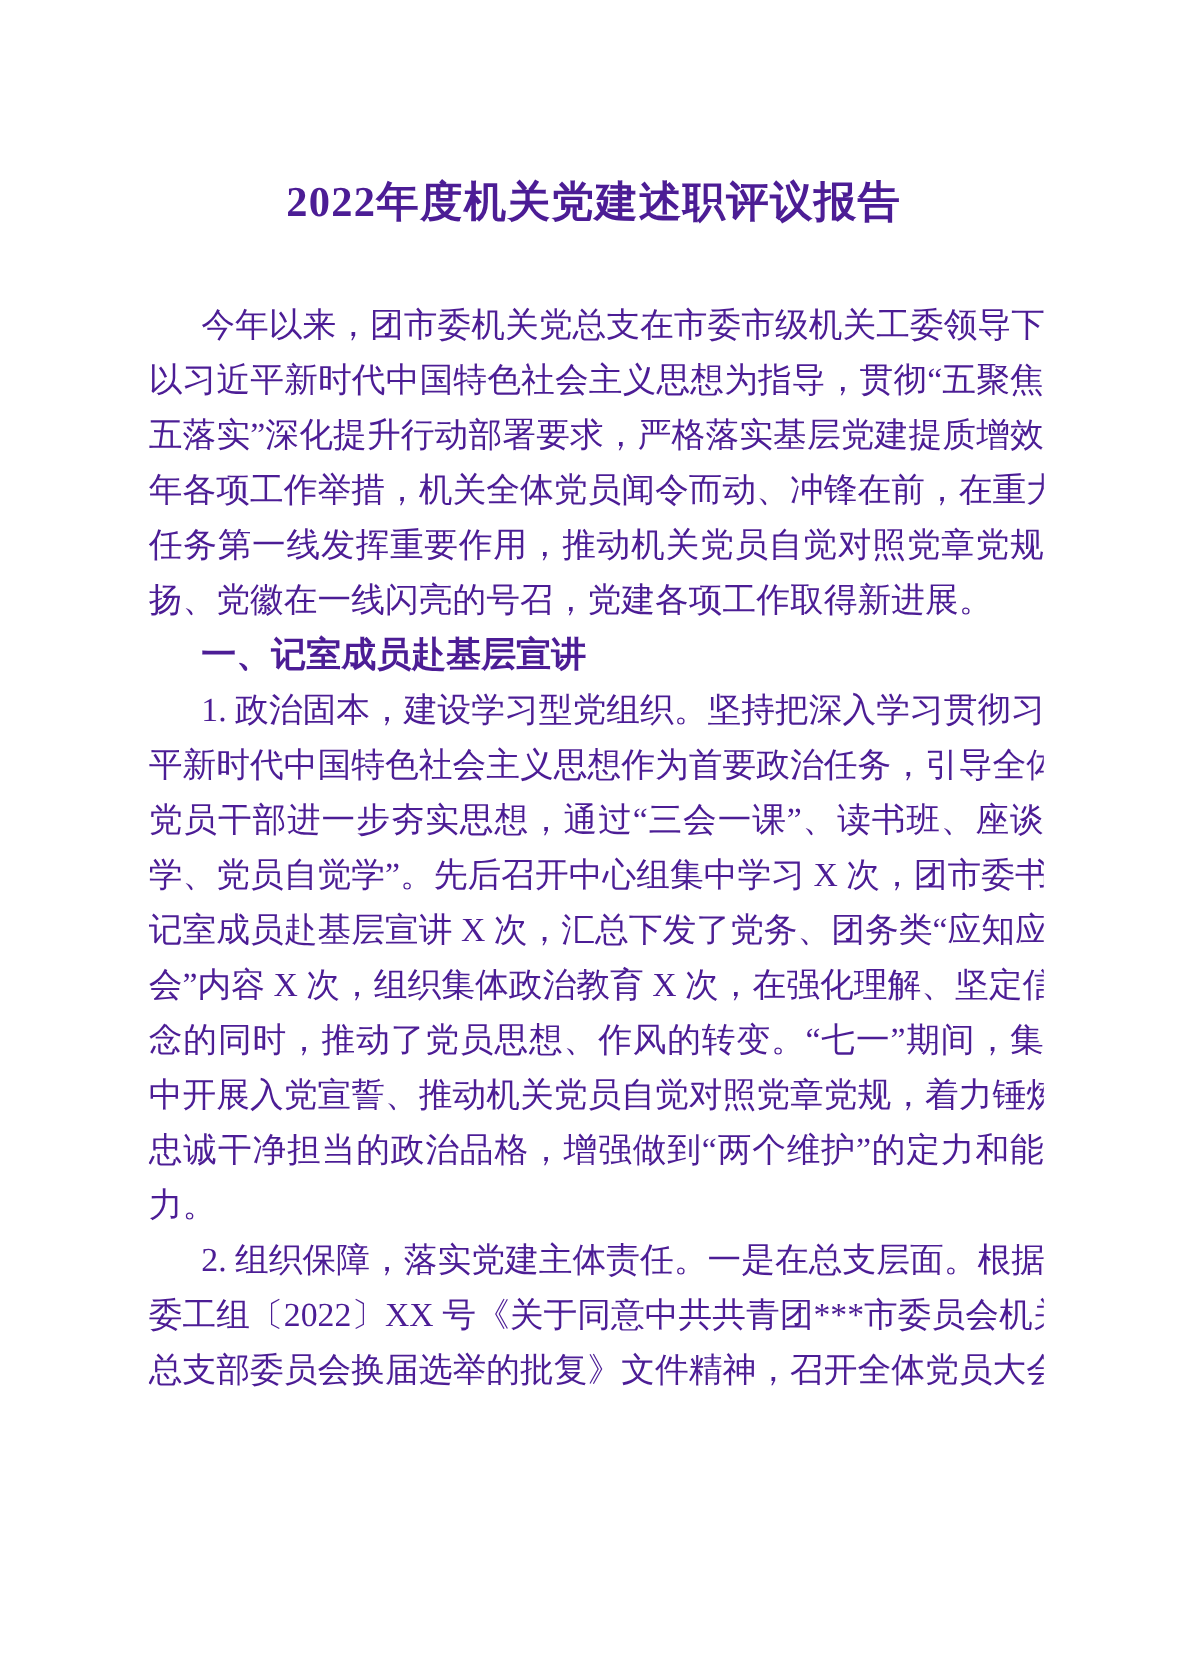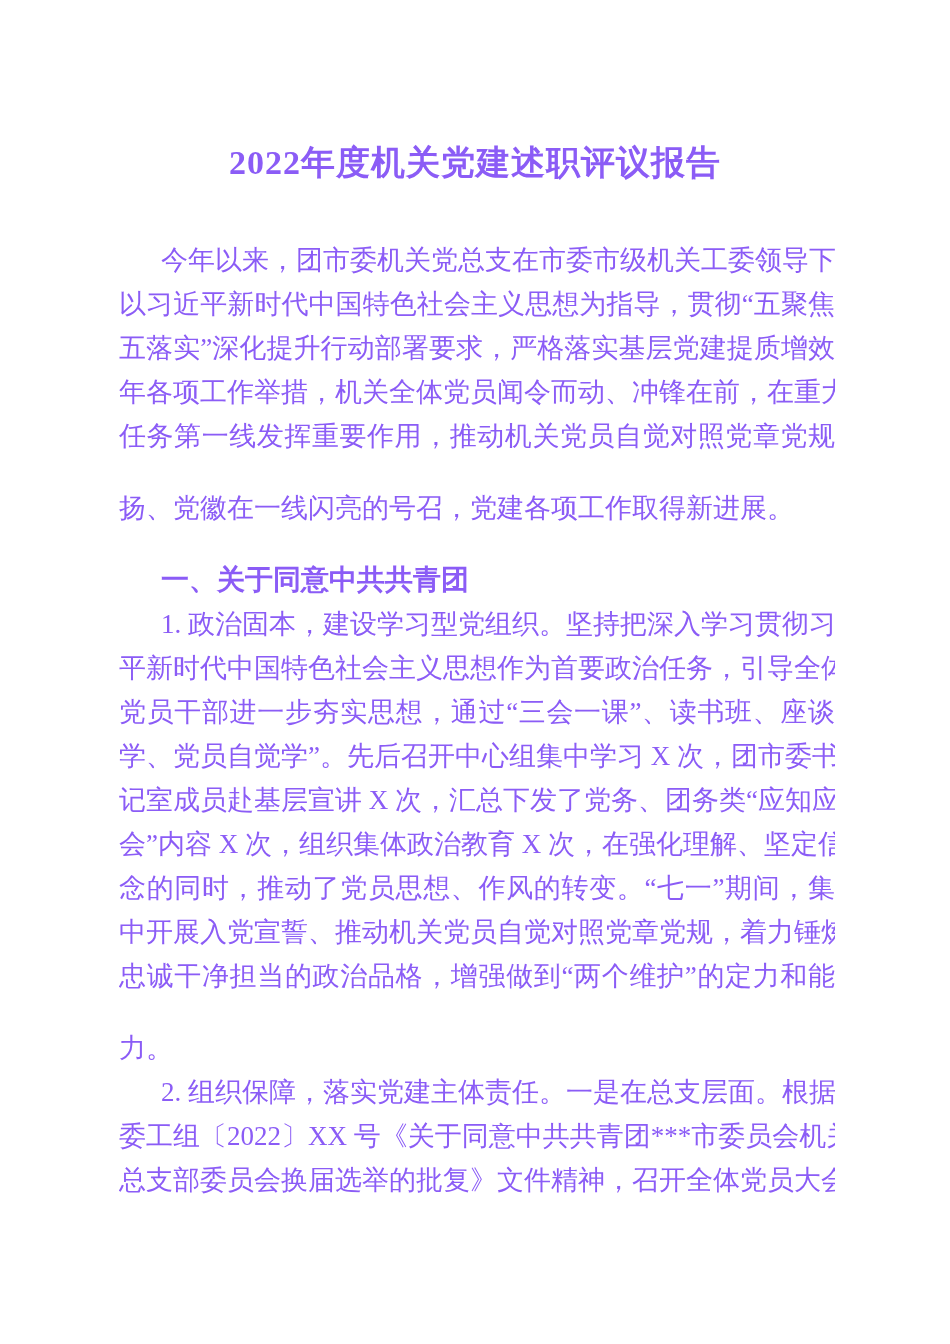"2022年度机关党建述职评议报告" .page { color: #8b5cf6 -> #4c1d95 }
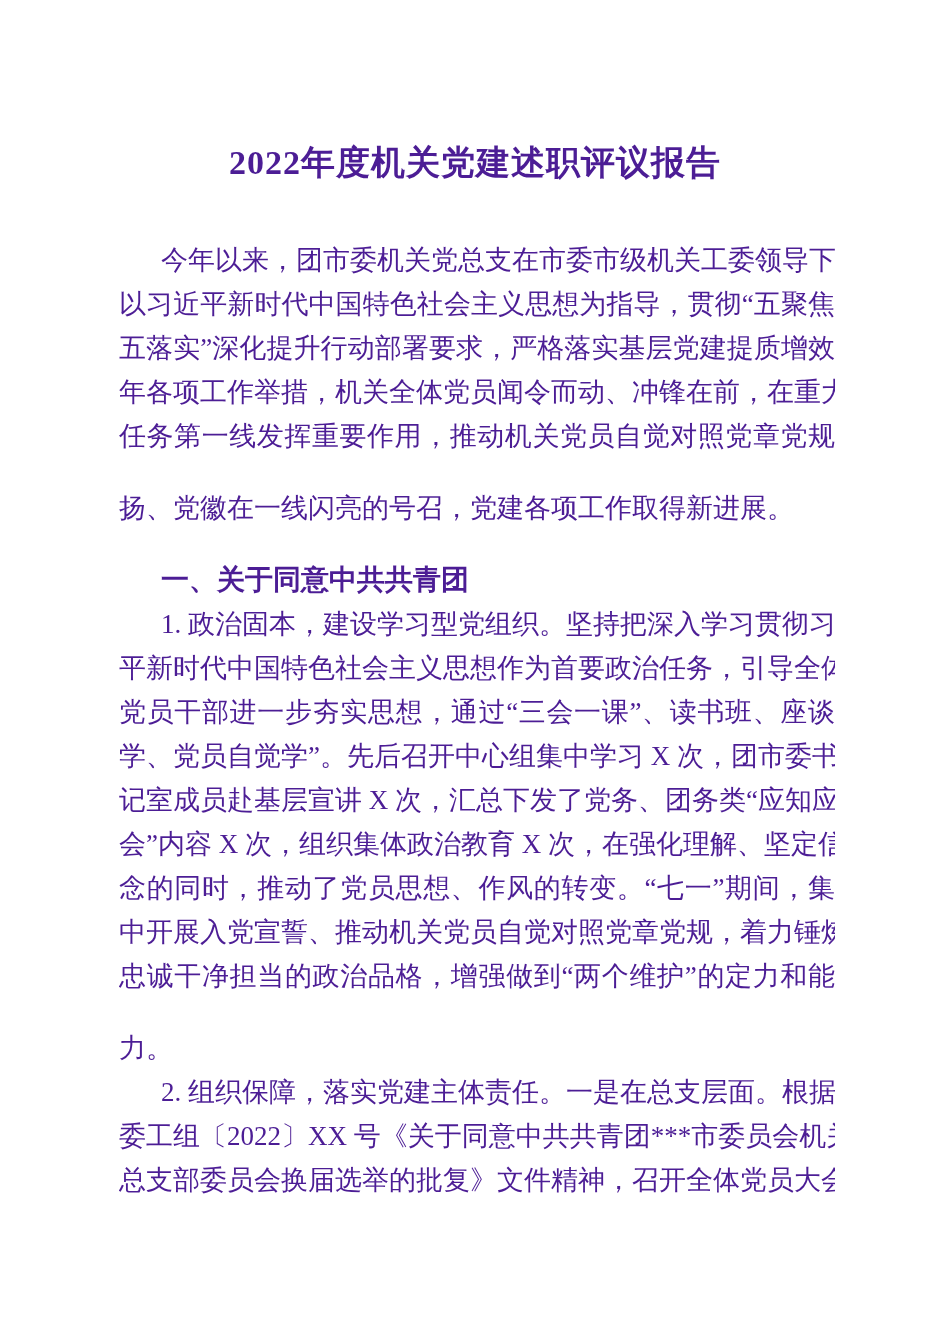"扬、党徽在一线闪亮的号召，党建各项工作取得新进展。" .line.no-fill { margin-top: 28px -> none }
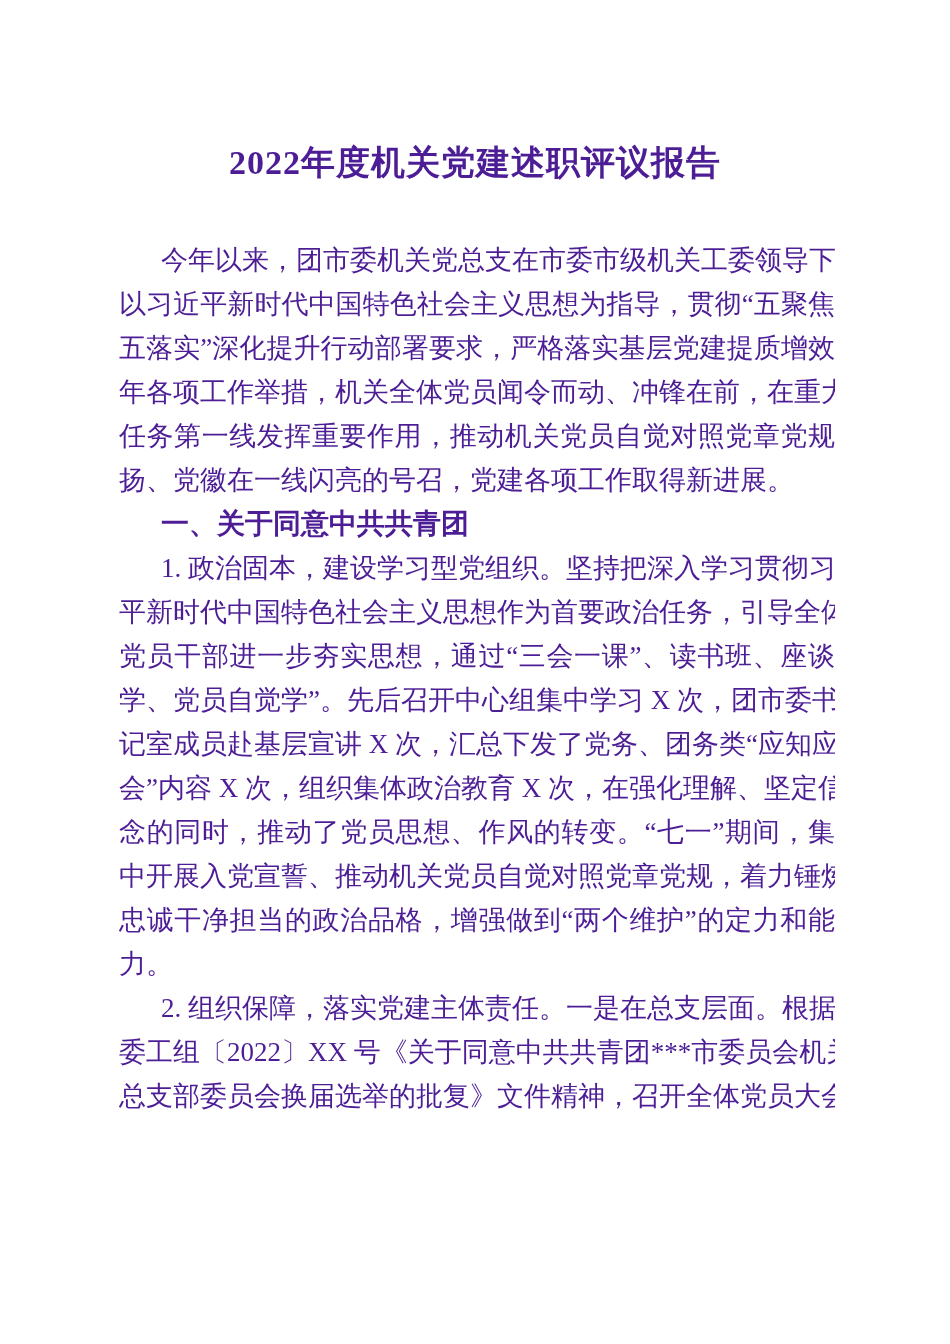"一、关于同意中共共青团" div.line { text: 关于同意中共共青团 -> 记室成员赴基层宣讲 }
